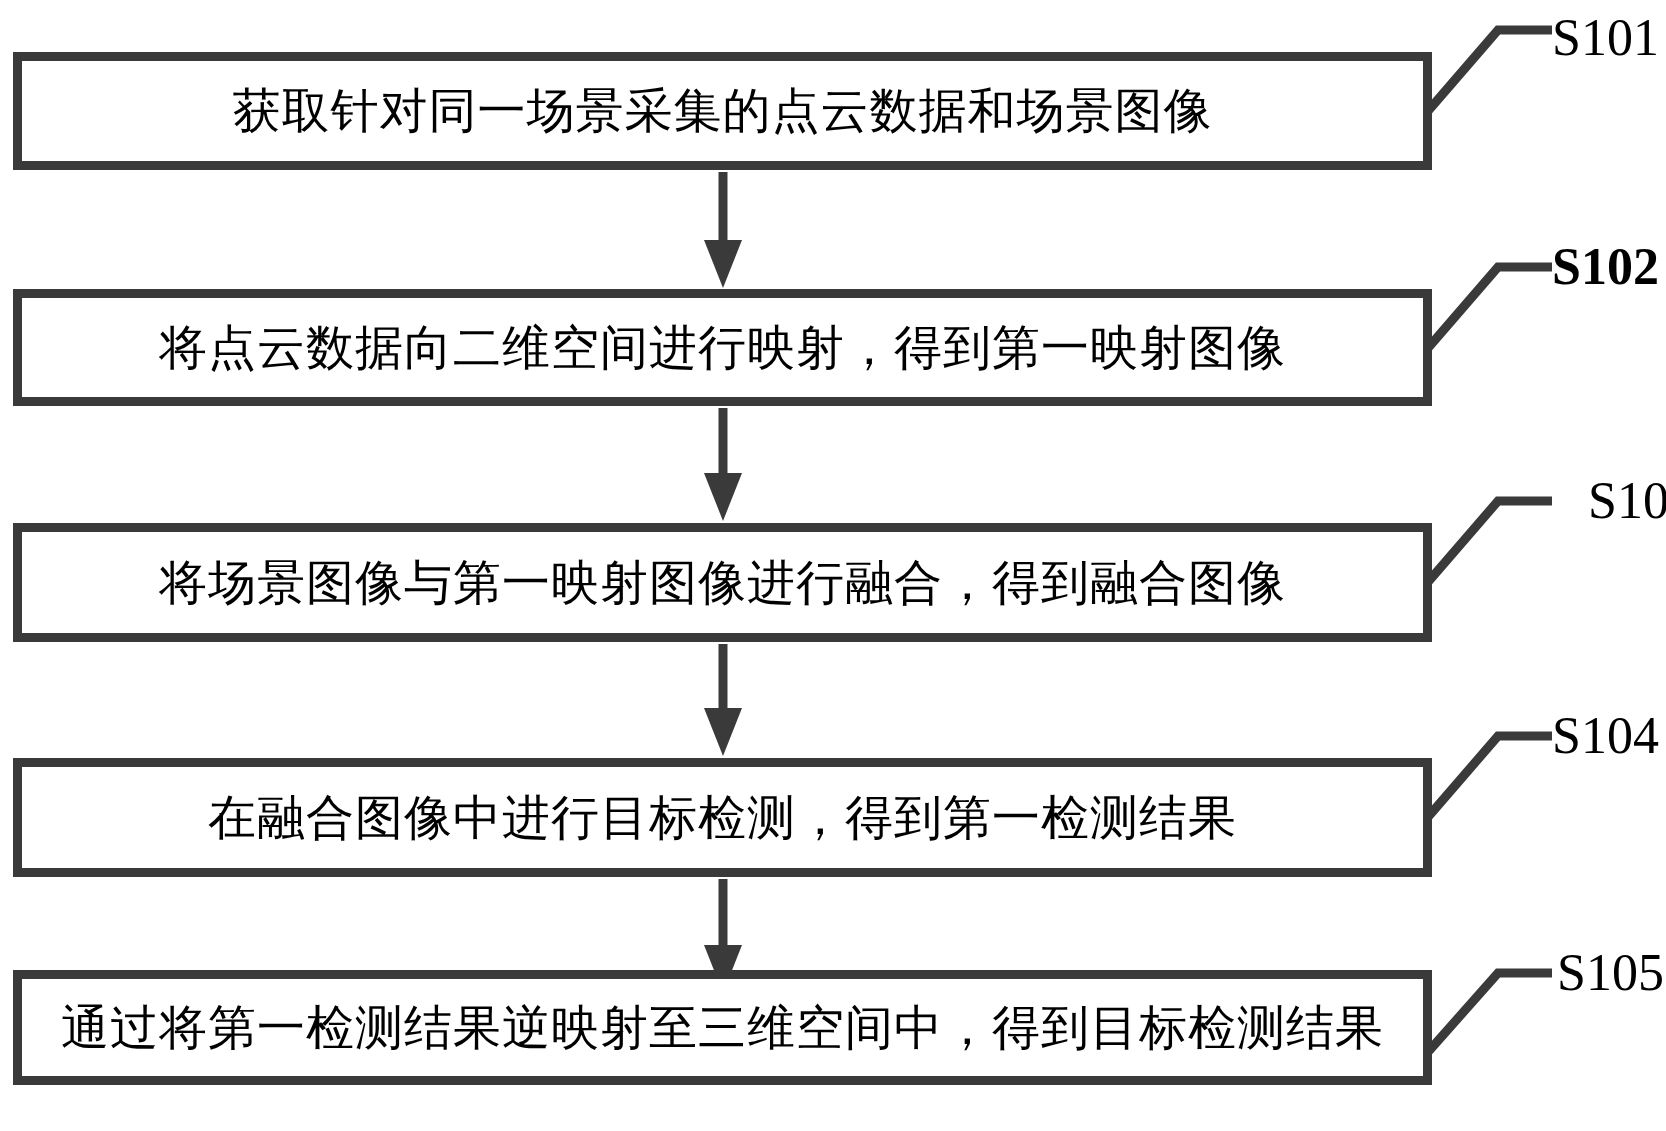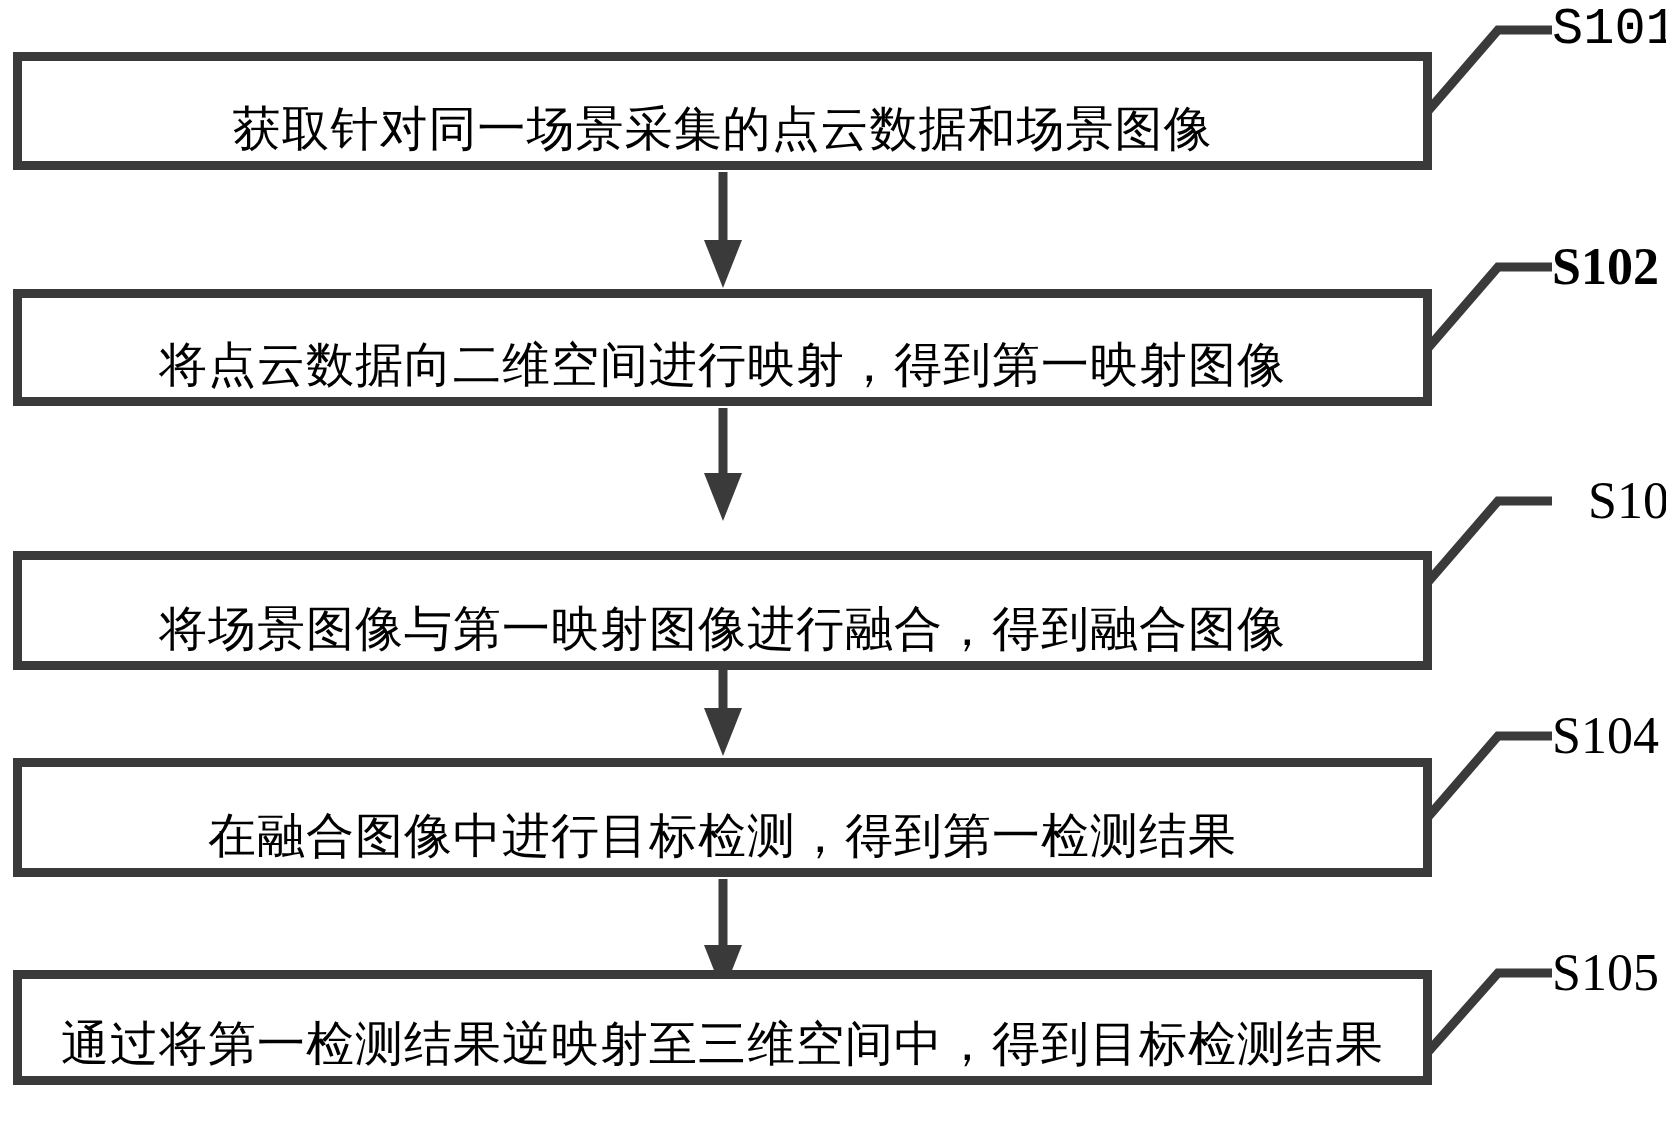"S101" div.step-label { font-family: Liberation Mono, monospace -> none; top: 0px -> 8px }
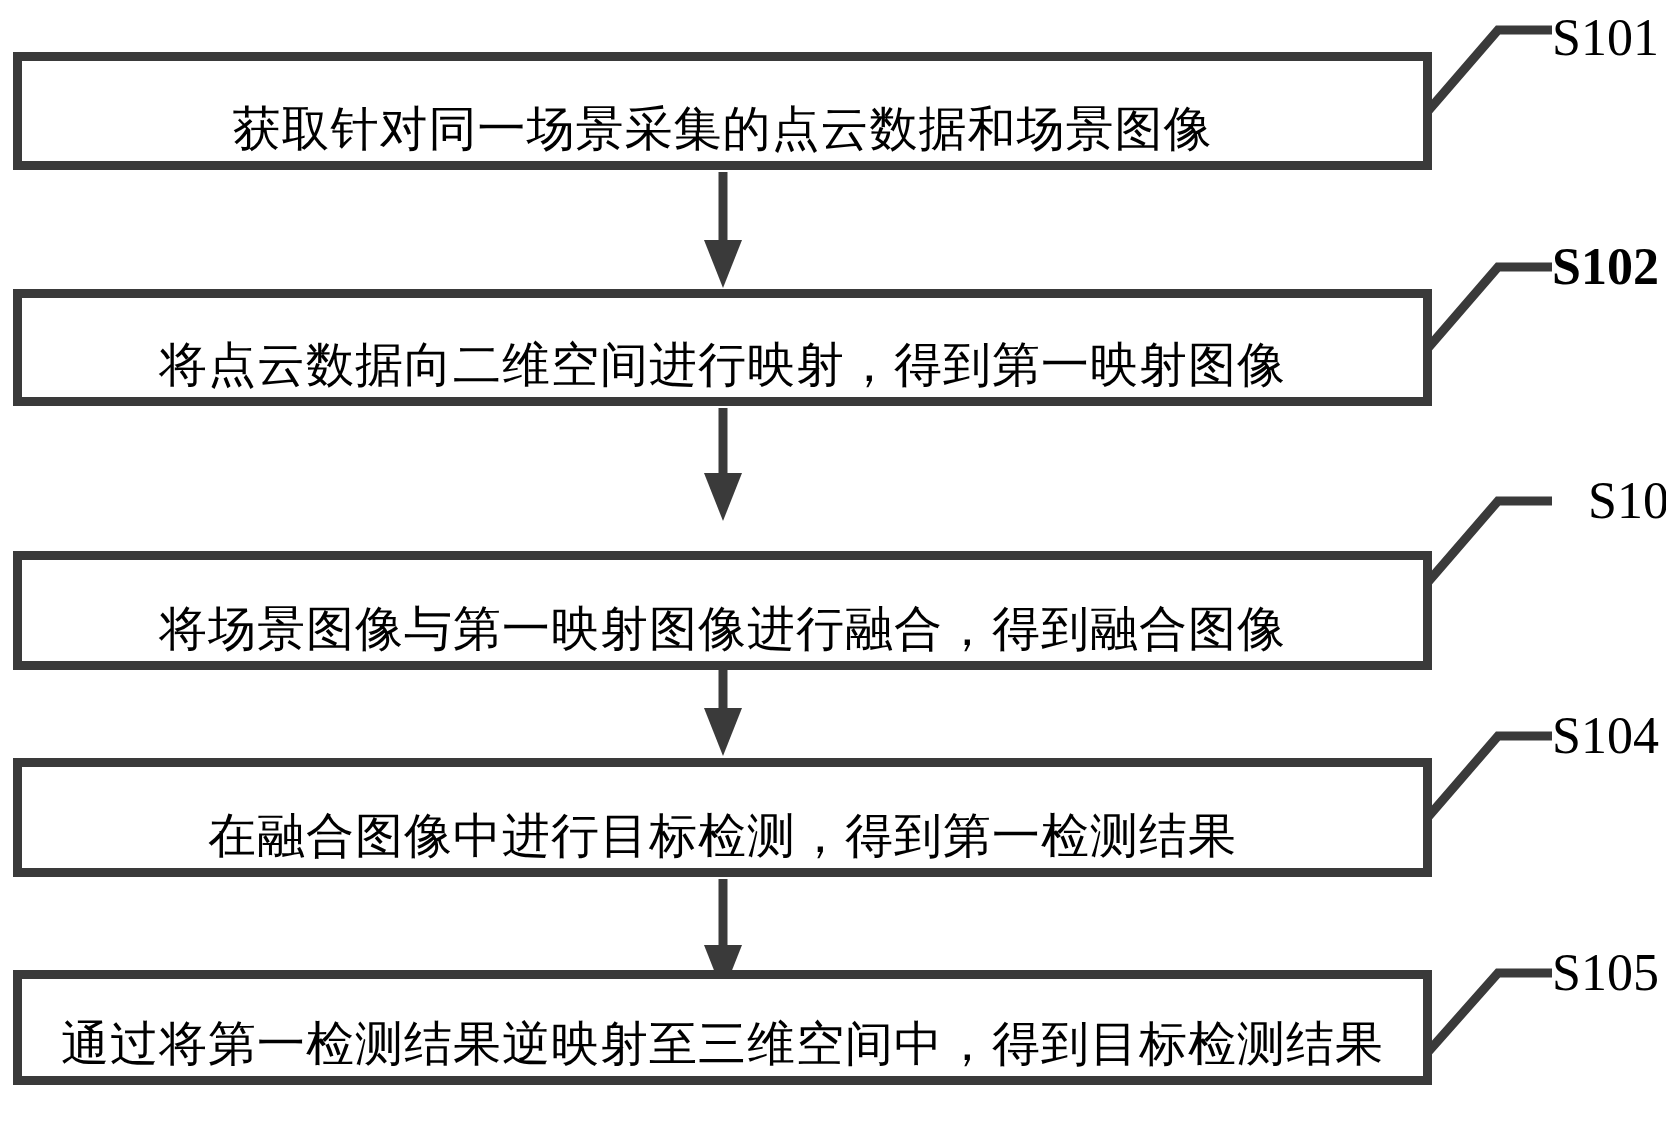"获取针对同一场景采集的点云数据和场景图像" .step-box { align-items: flex-end -> center }
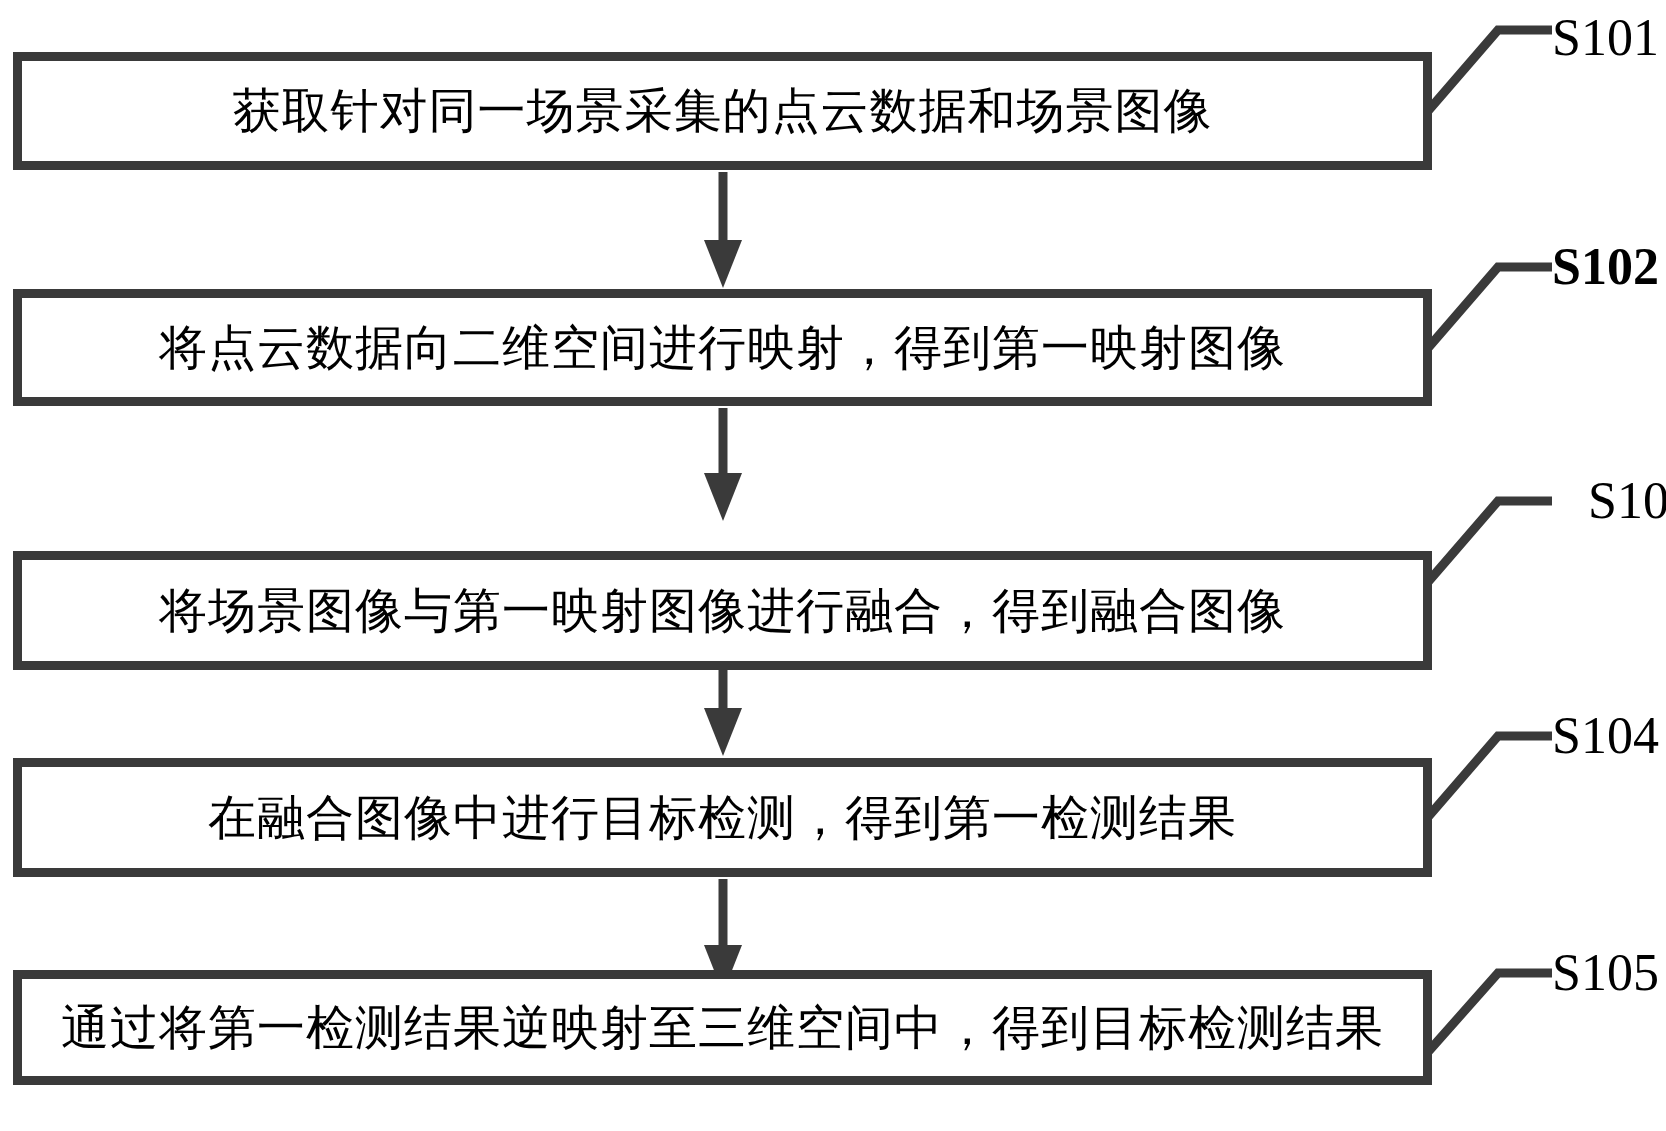"将场景图像与第一映射图像进行融合，得到融合图像" div.step-box { margin-top: 28px -> none }
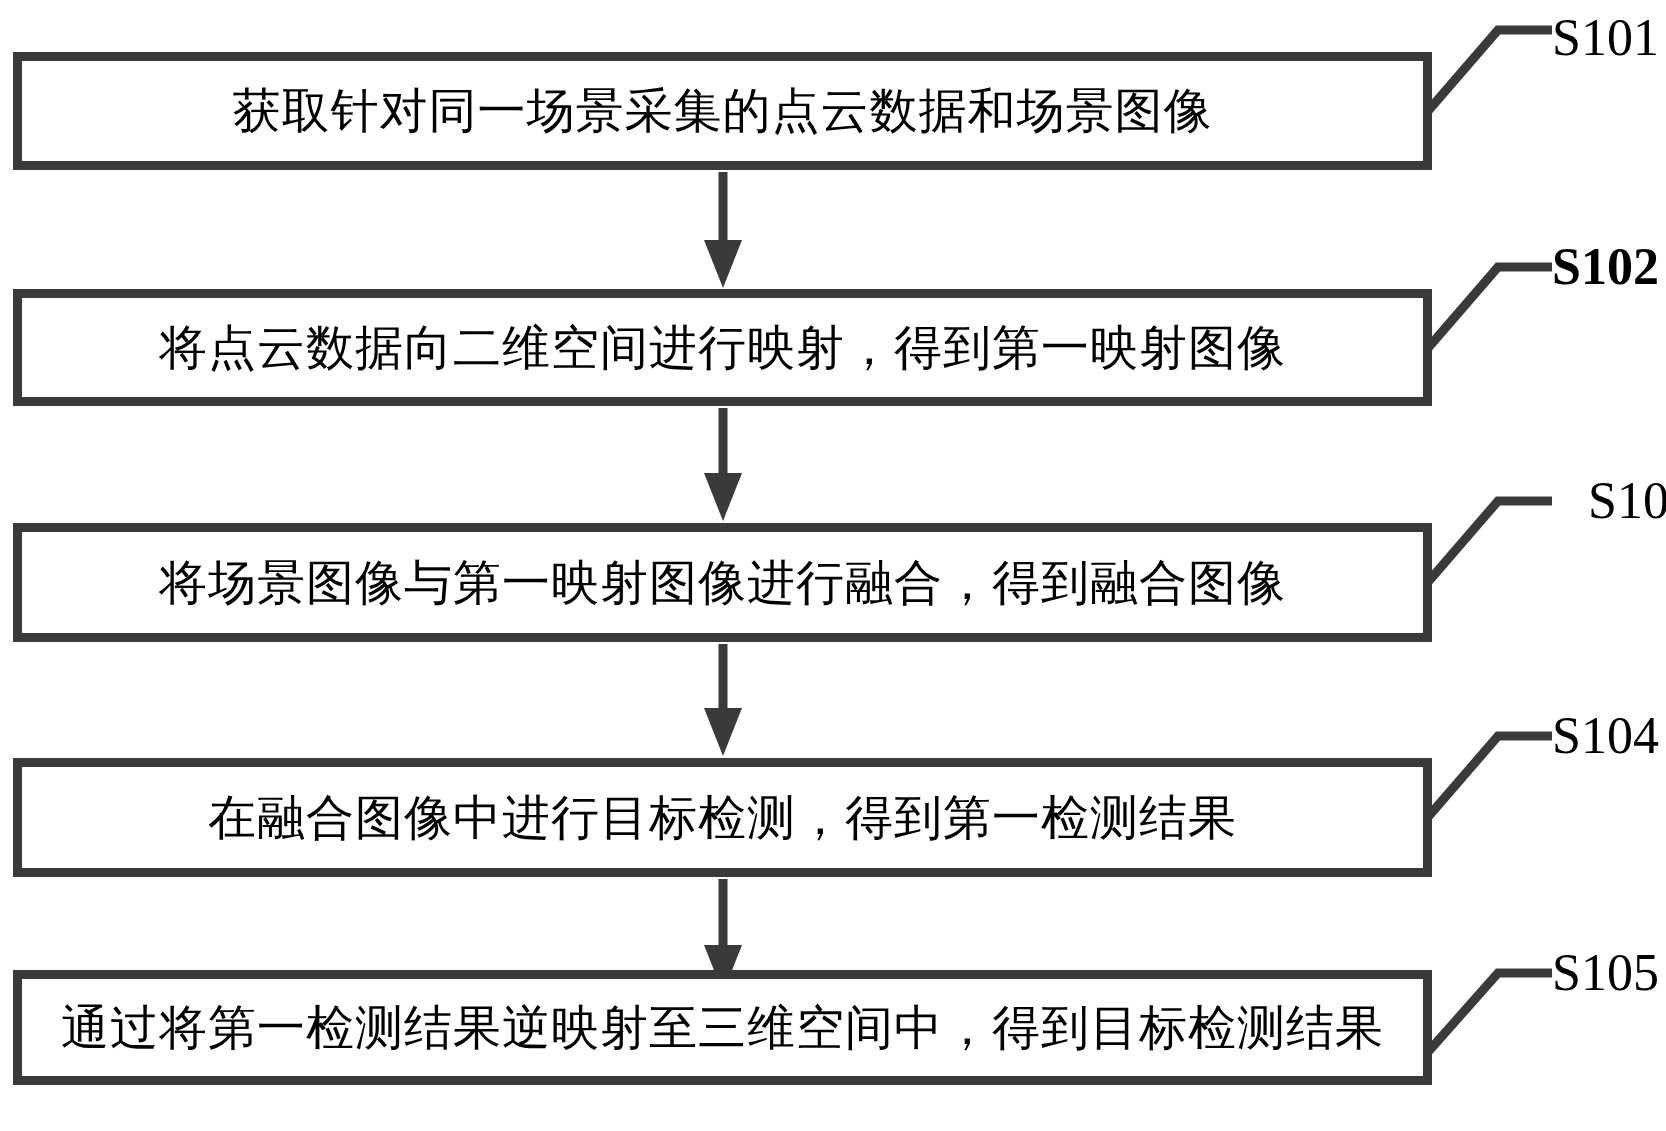"S105" div.step-label { text-align: none -> right }
